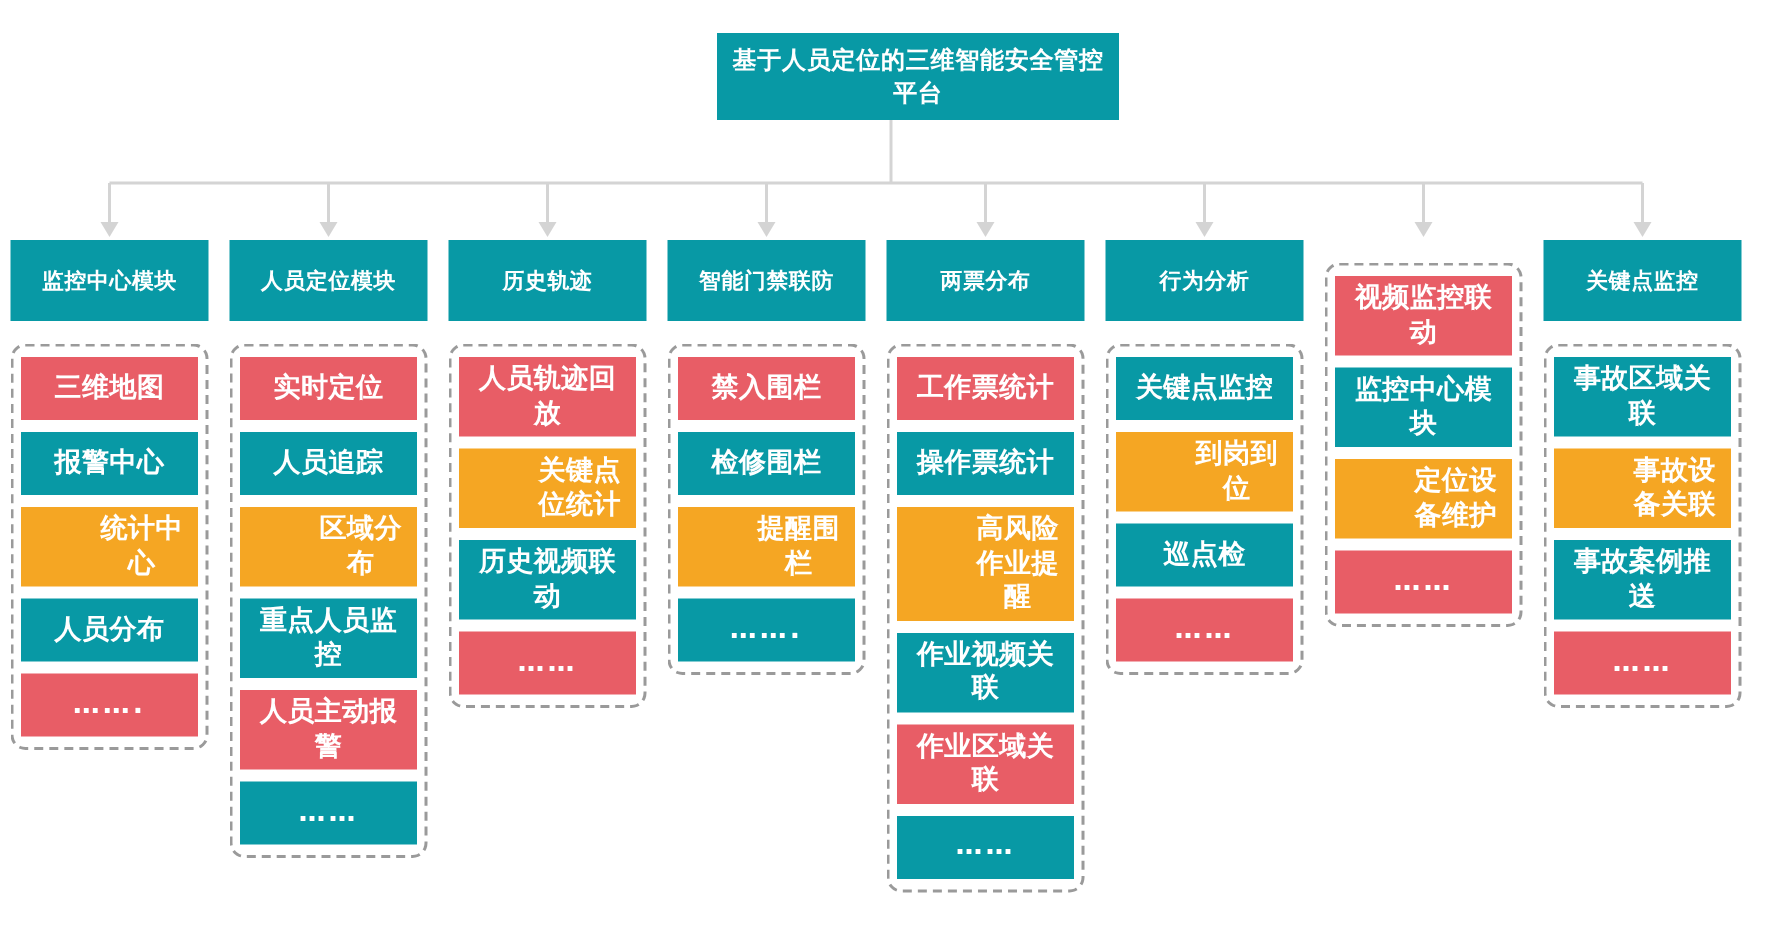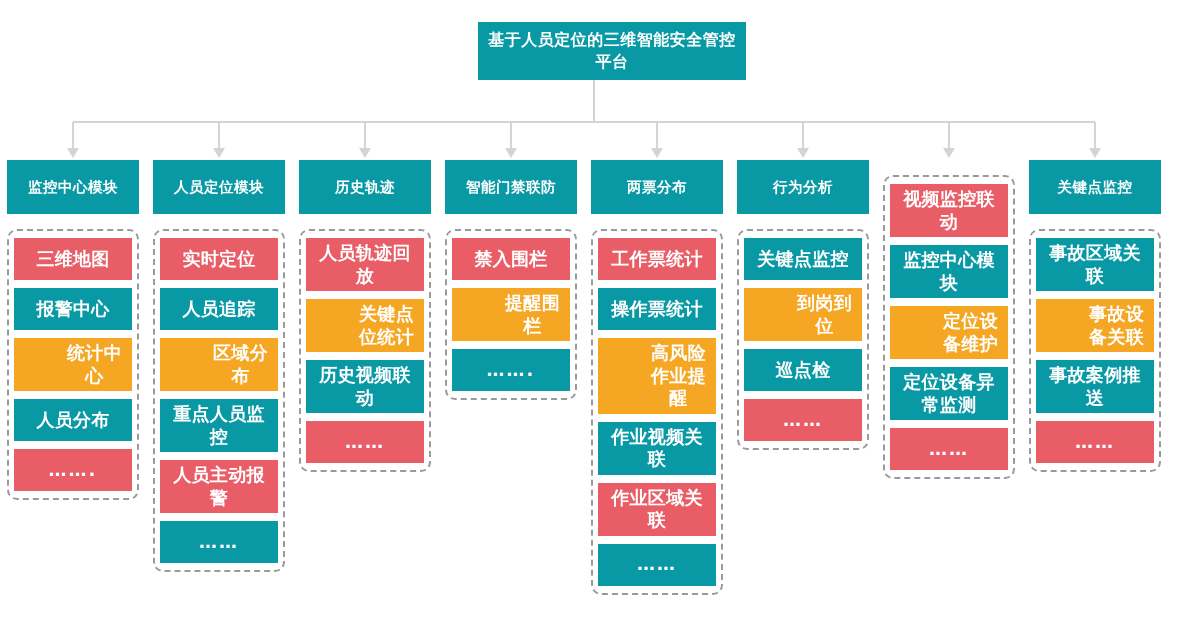"检修围栏" div.item { html: none -> <div>检修围栏</div> }
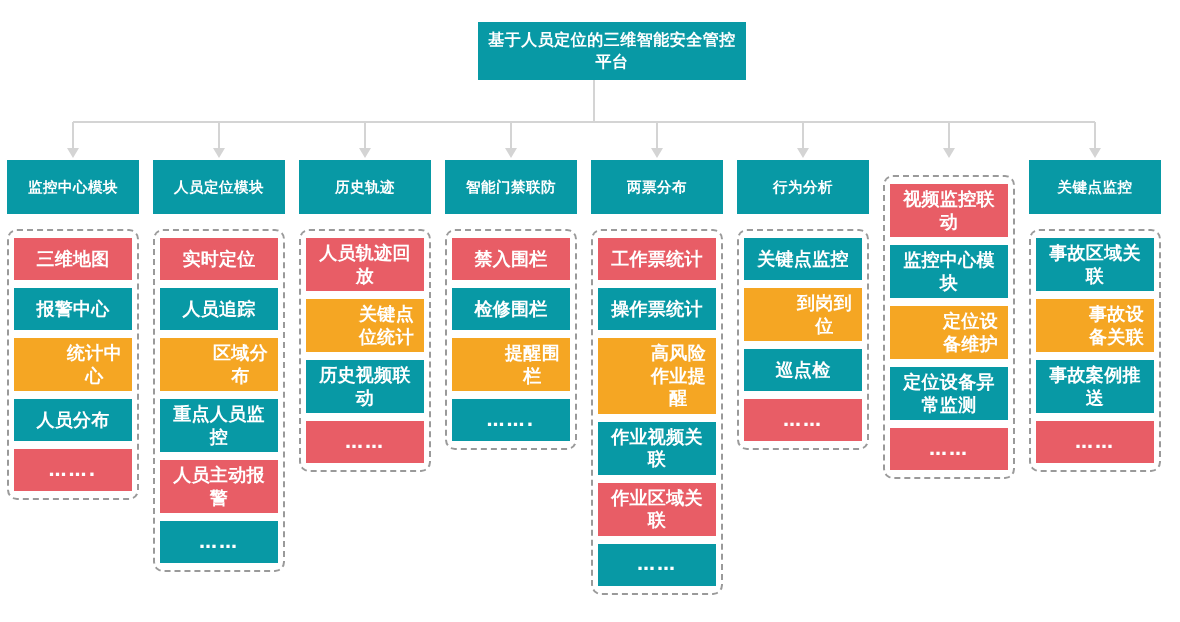"定位设备异常监测" div.item { html: <div>定位设备异常监测</div> -> none }
